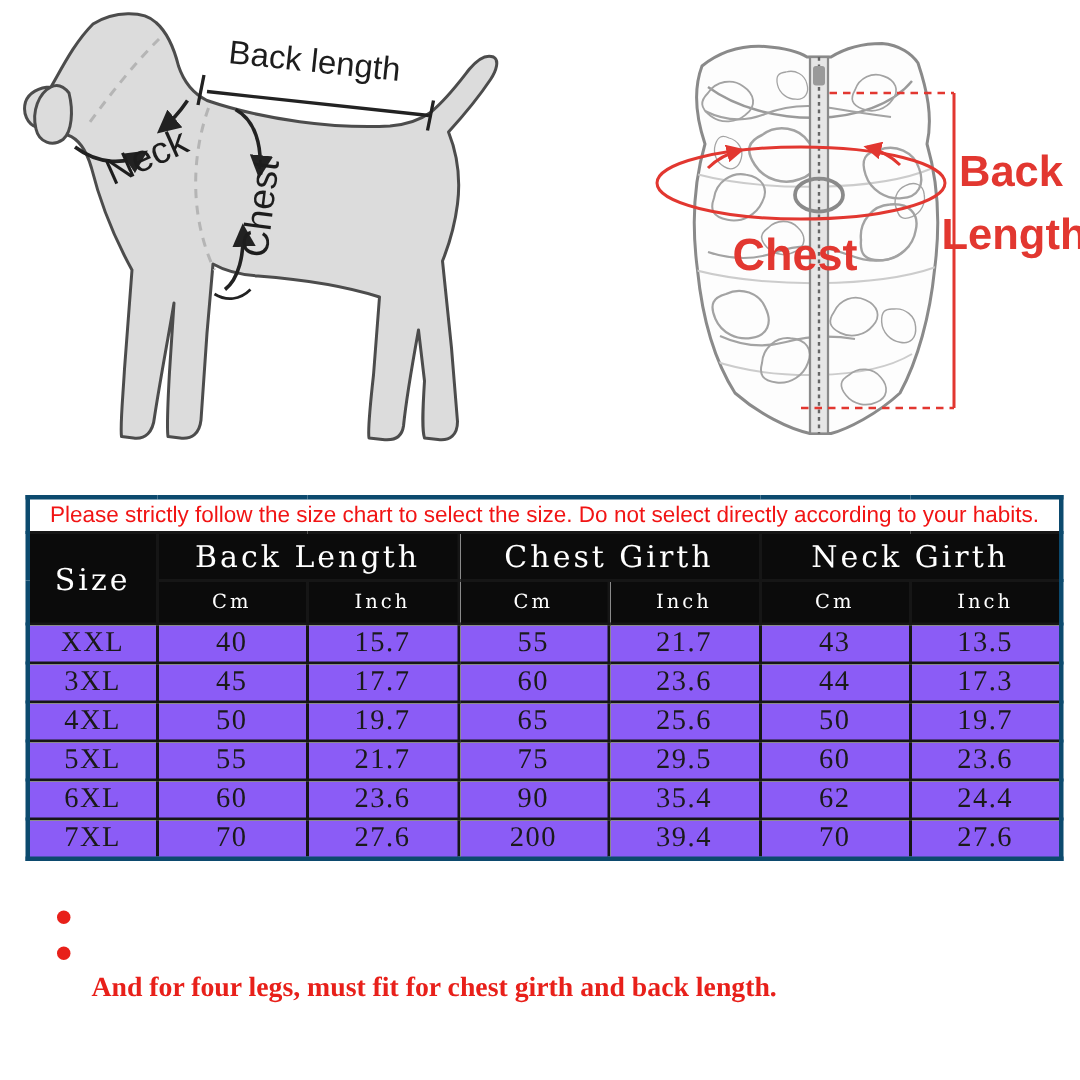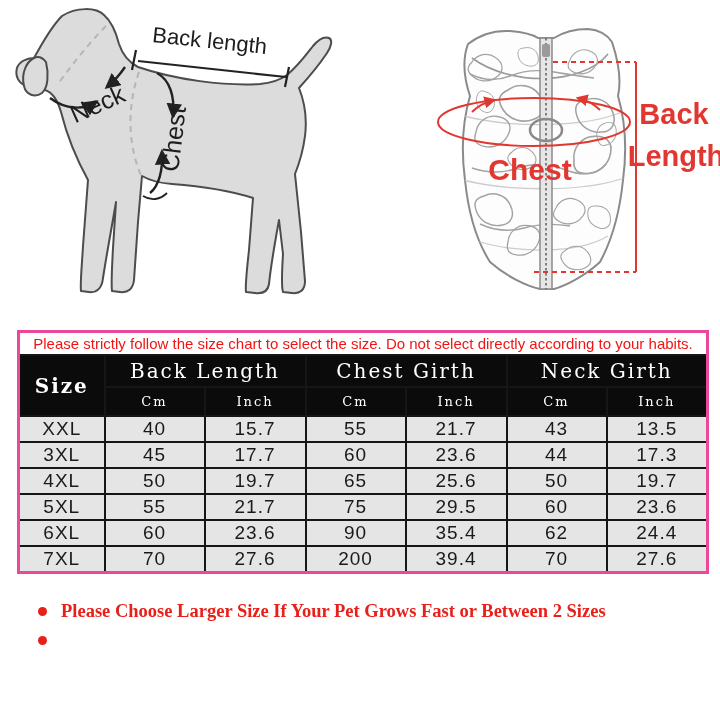"Please strictly follow the size" table.size-table { border: 3px solid #ec4899 -> 3px solid #0c4a6e }
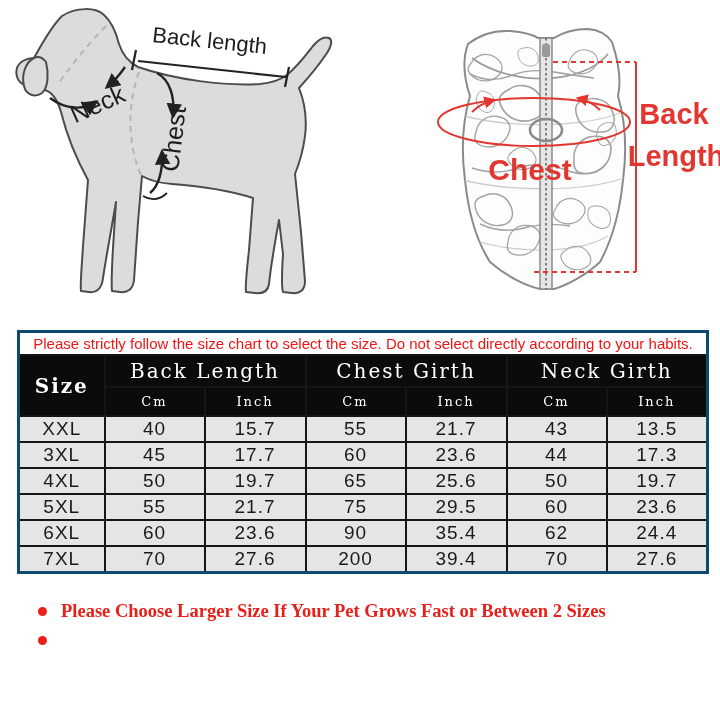"Size" th.size-hdr { font-weight: bold -> none }
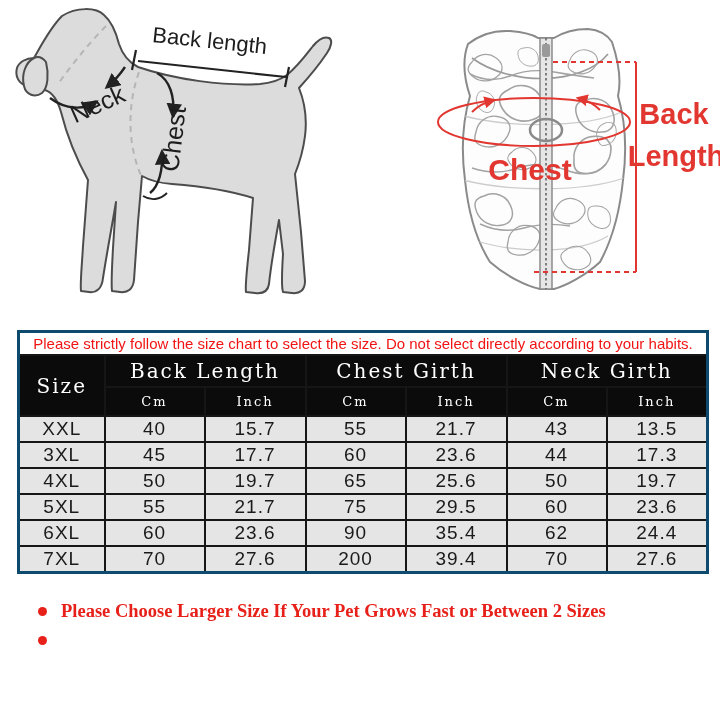"XXL" td.data-cell { background: #e5e5e5 -> #8b5cf6; font-family: Liberation Sans, sans-serif -> Liberation Serif, serif }
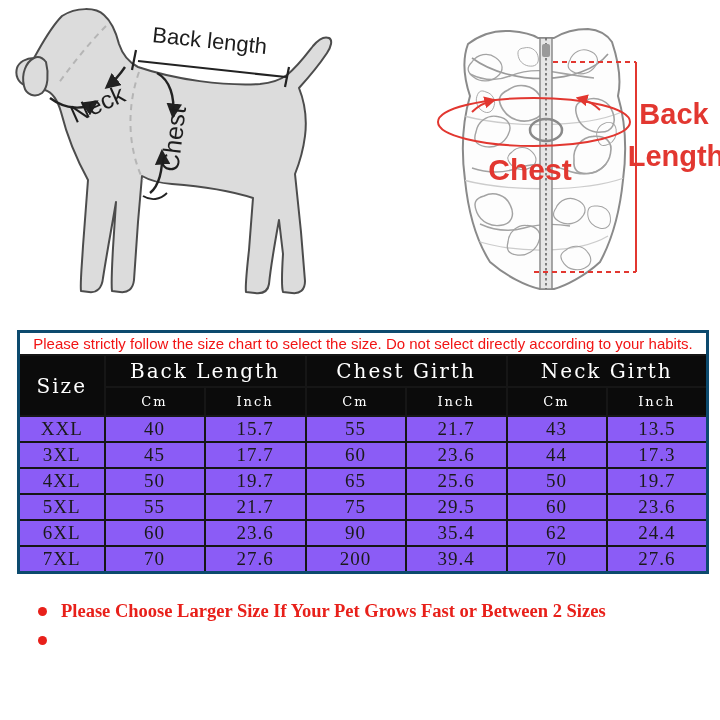"Please Choose Larger Size If" span { html: <span>Please Choose Larger Size If Your Pet Grows Fast or Between 2 Sizes</span> -> none }
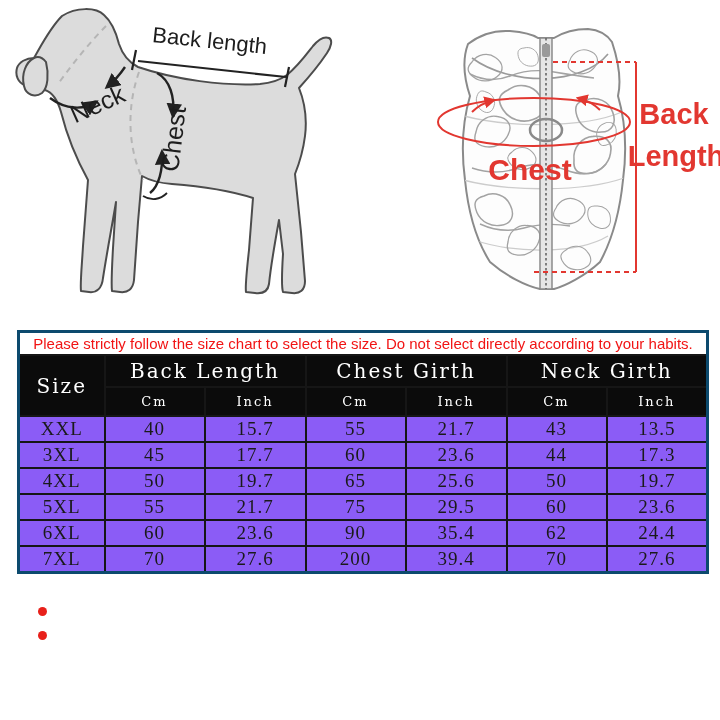"And for four legs, must" div.note-row { html: none -> <div> <span>And for four legs, must fit for chest girth and back length.</span> </div> }
